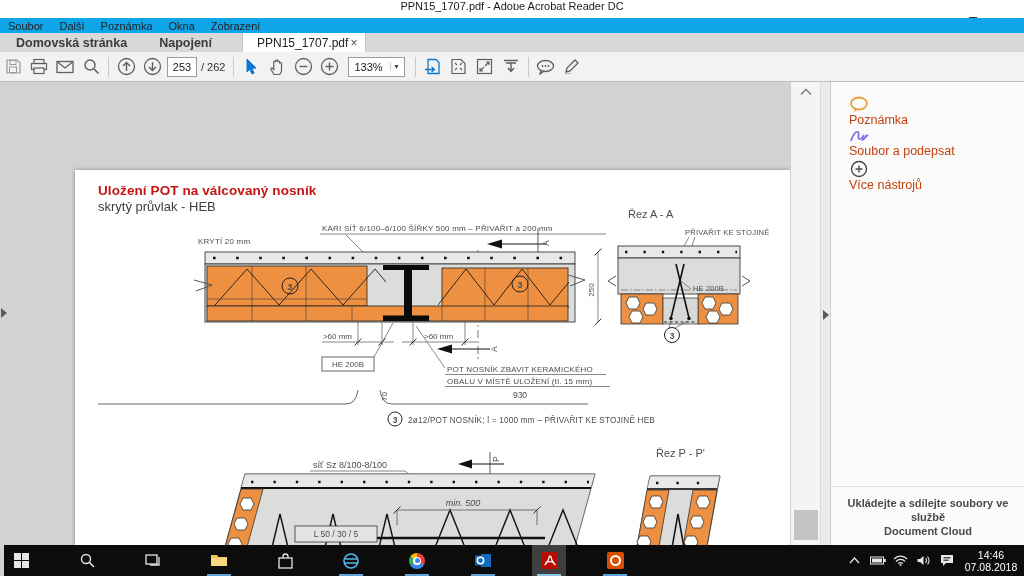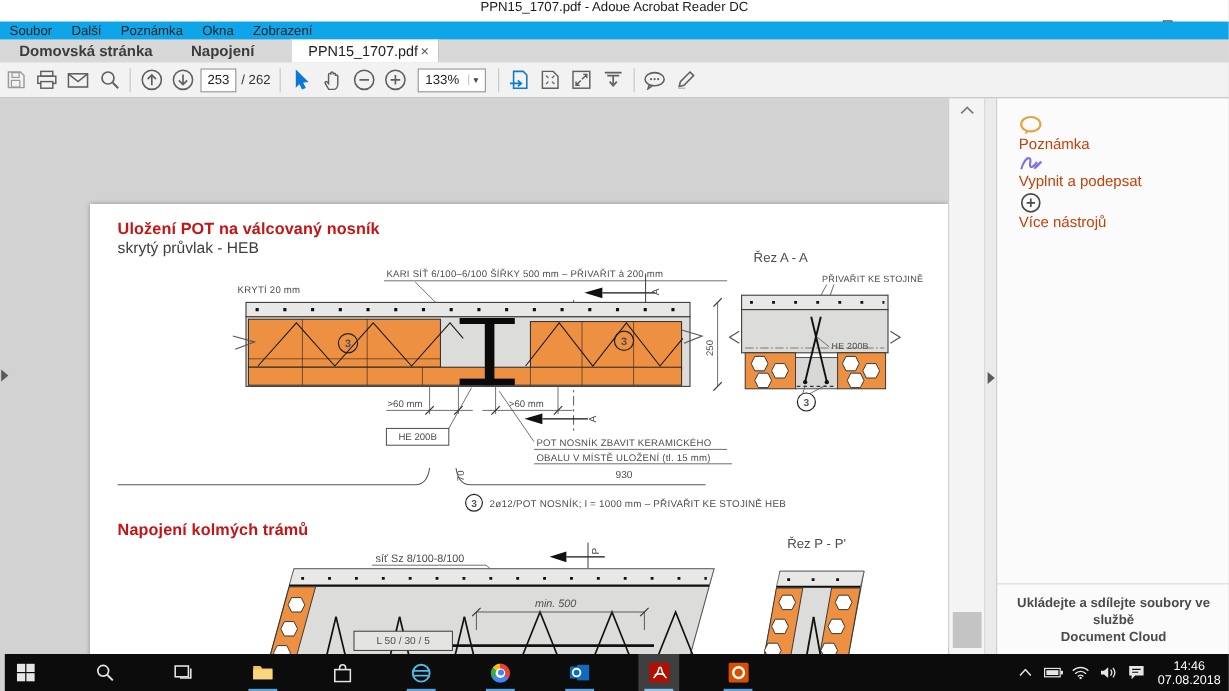"Vyplnit a podepsat" span { text: Vyplnit -> Soubor }
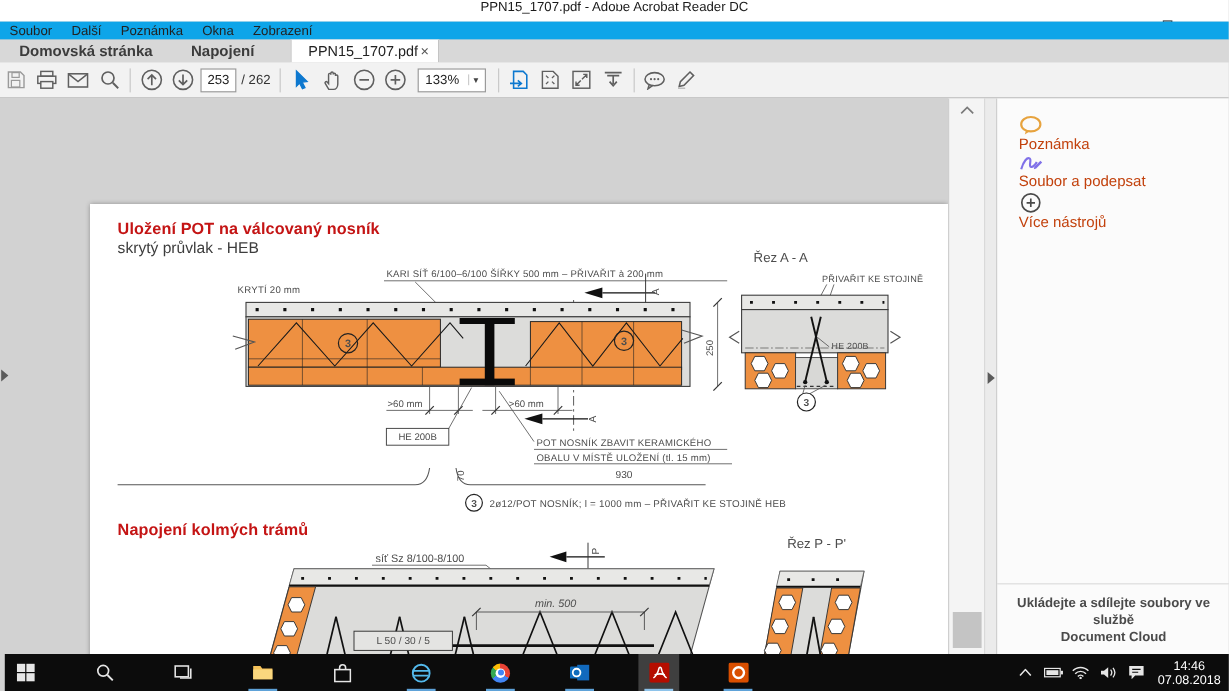"Napojení kolmých trámů" div.h-red { html: <div>Napojení kolmých trámů</div> -> none }
